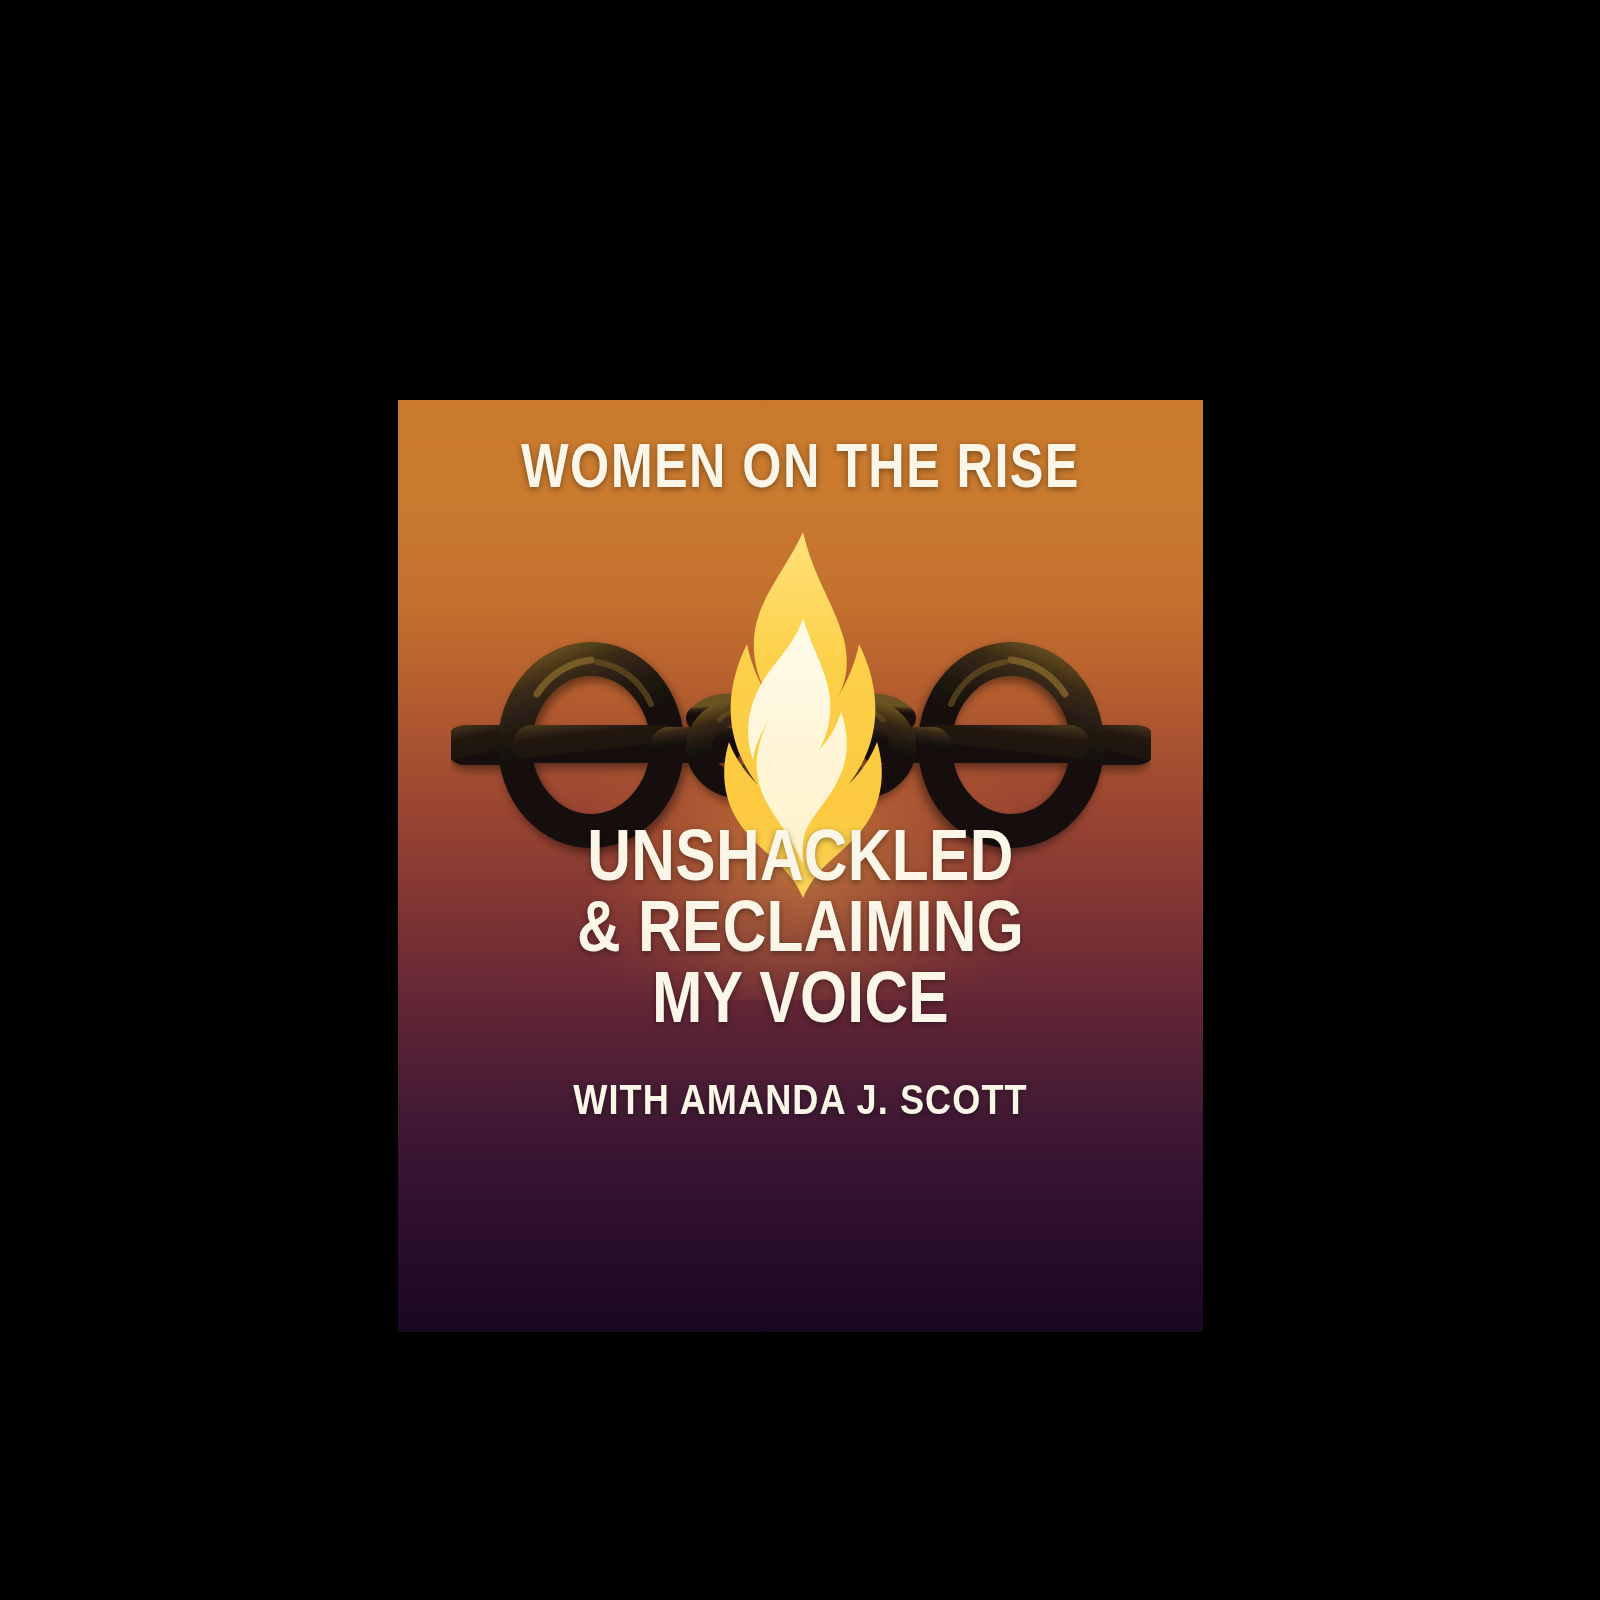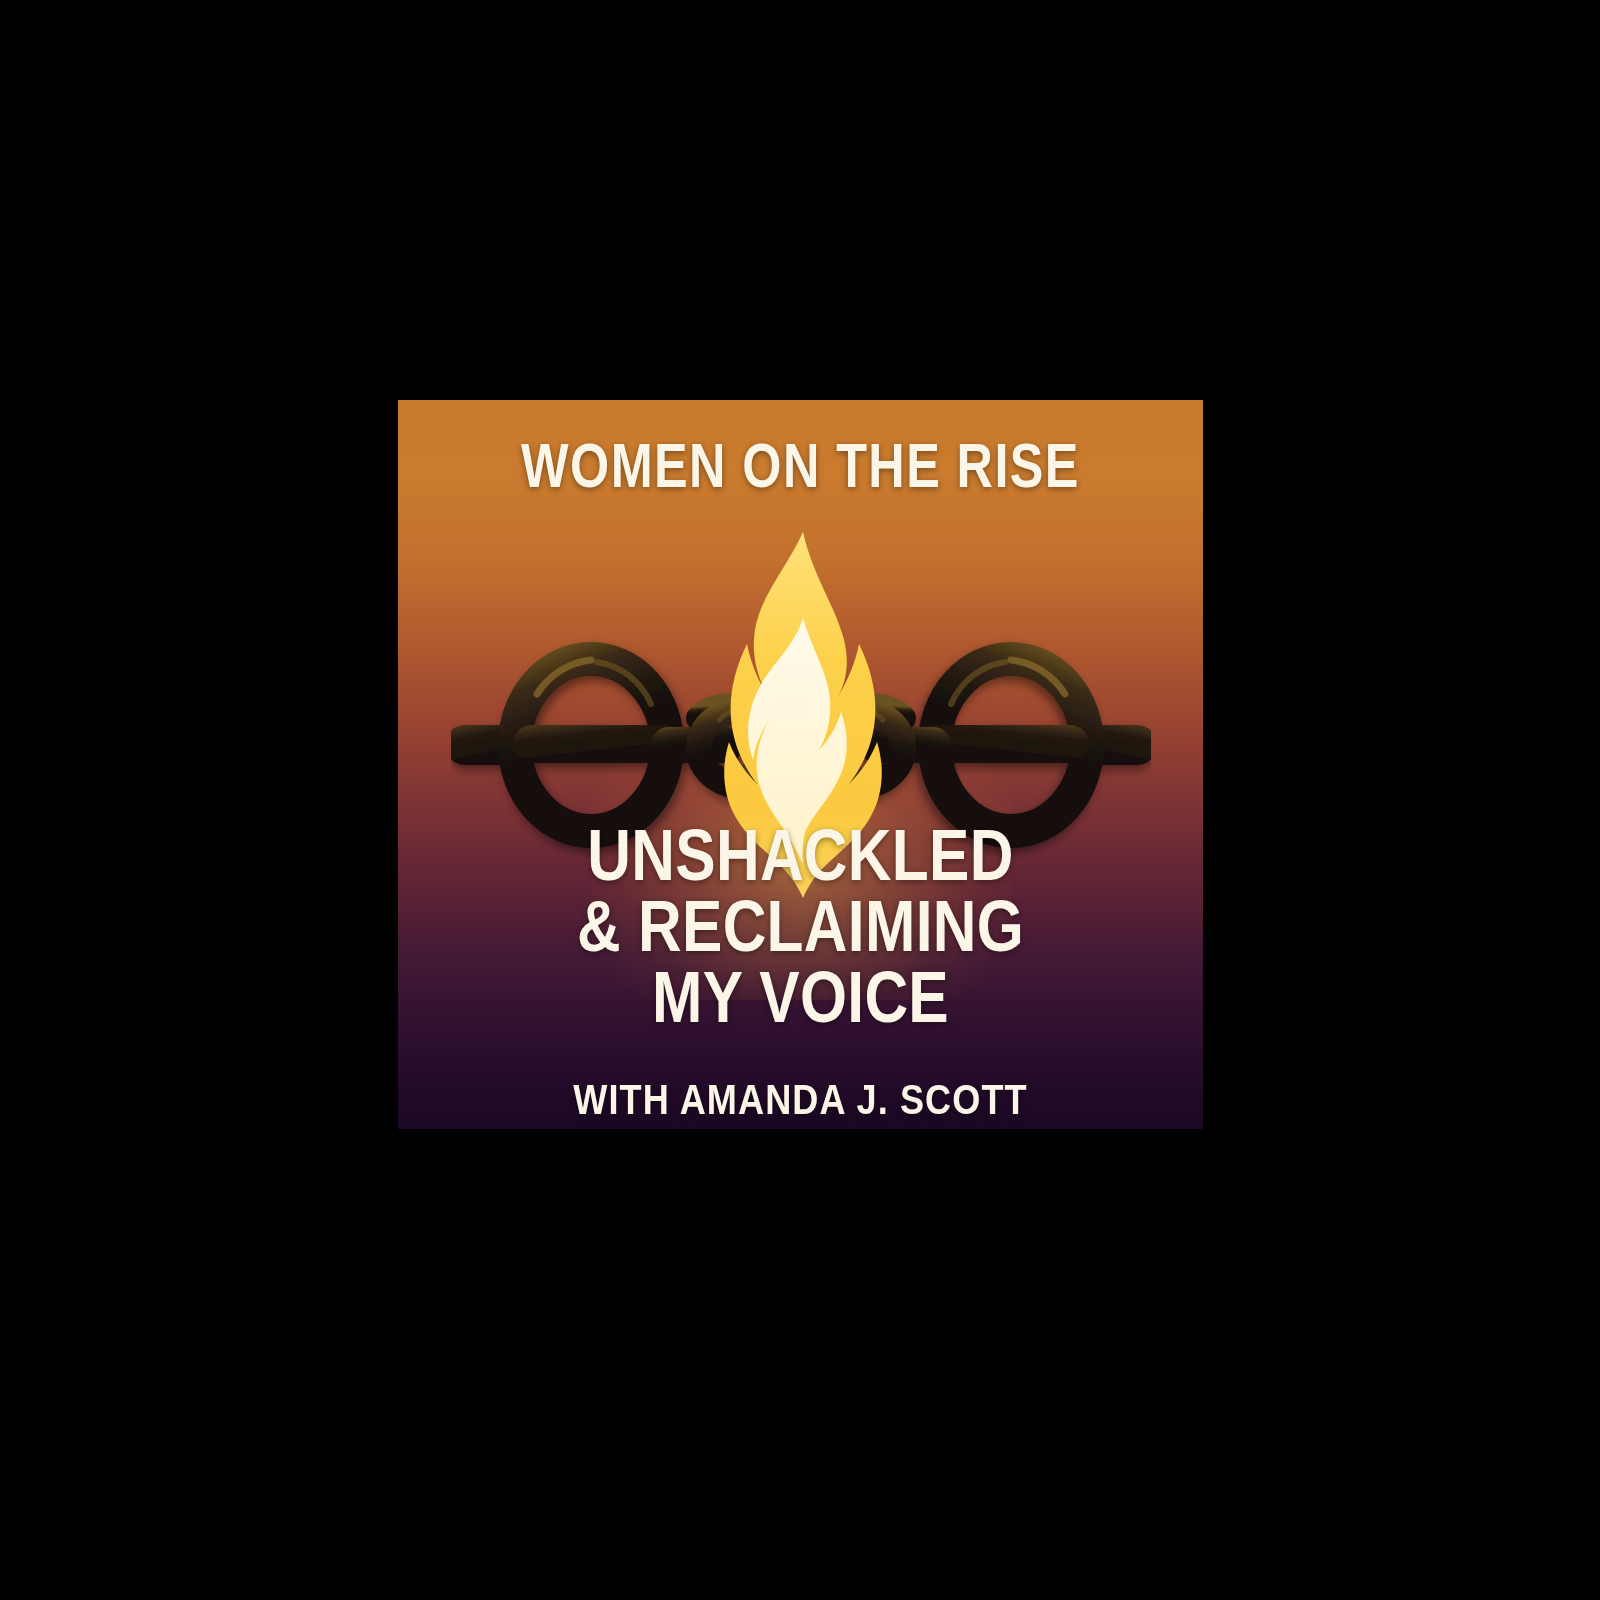"WOMEN ON THE RISE" #cover-art { height: 729px -> 932px }
